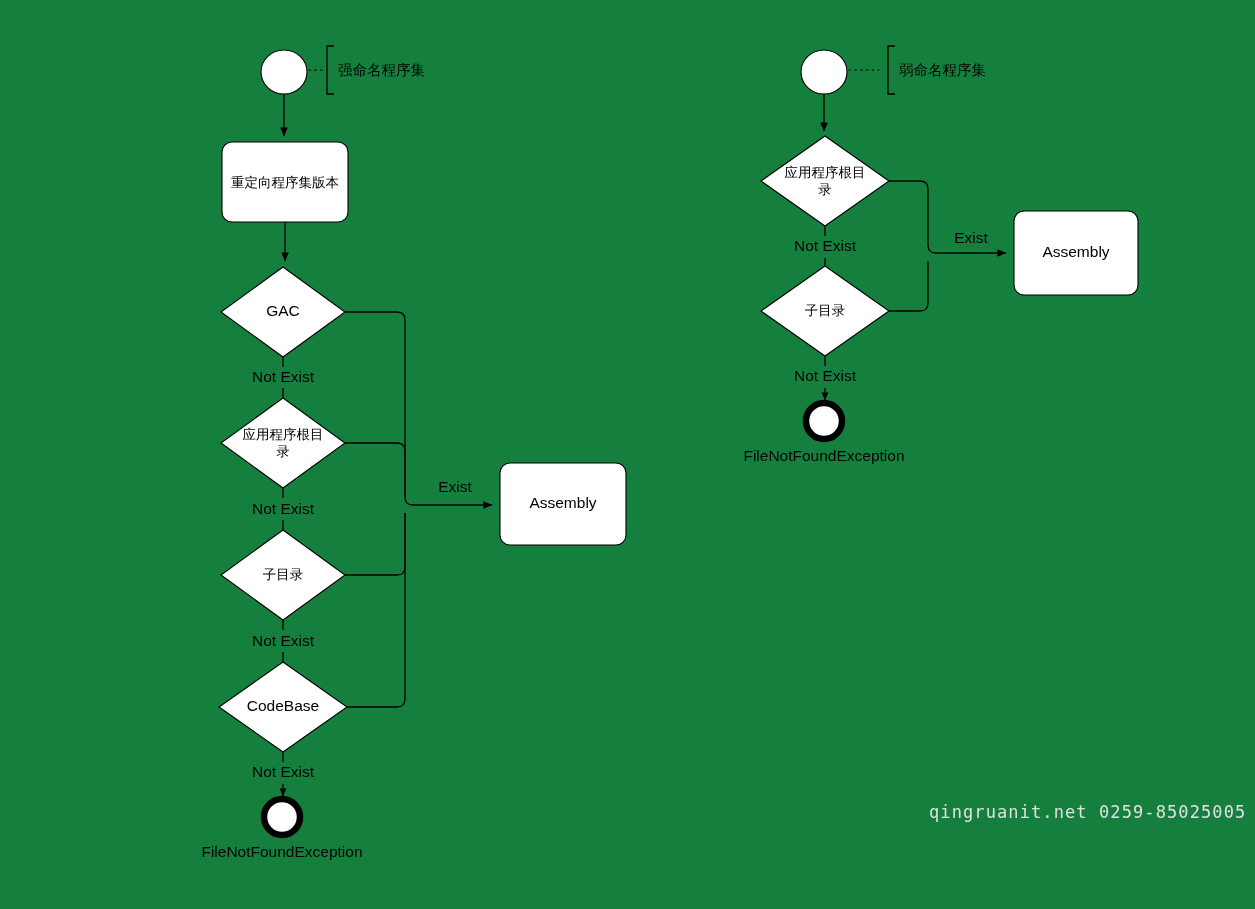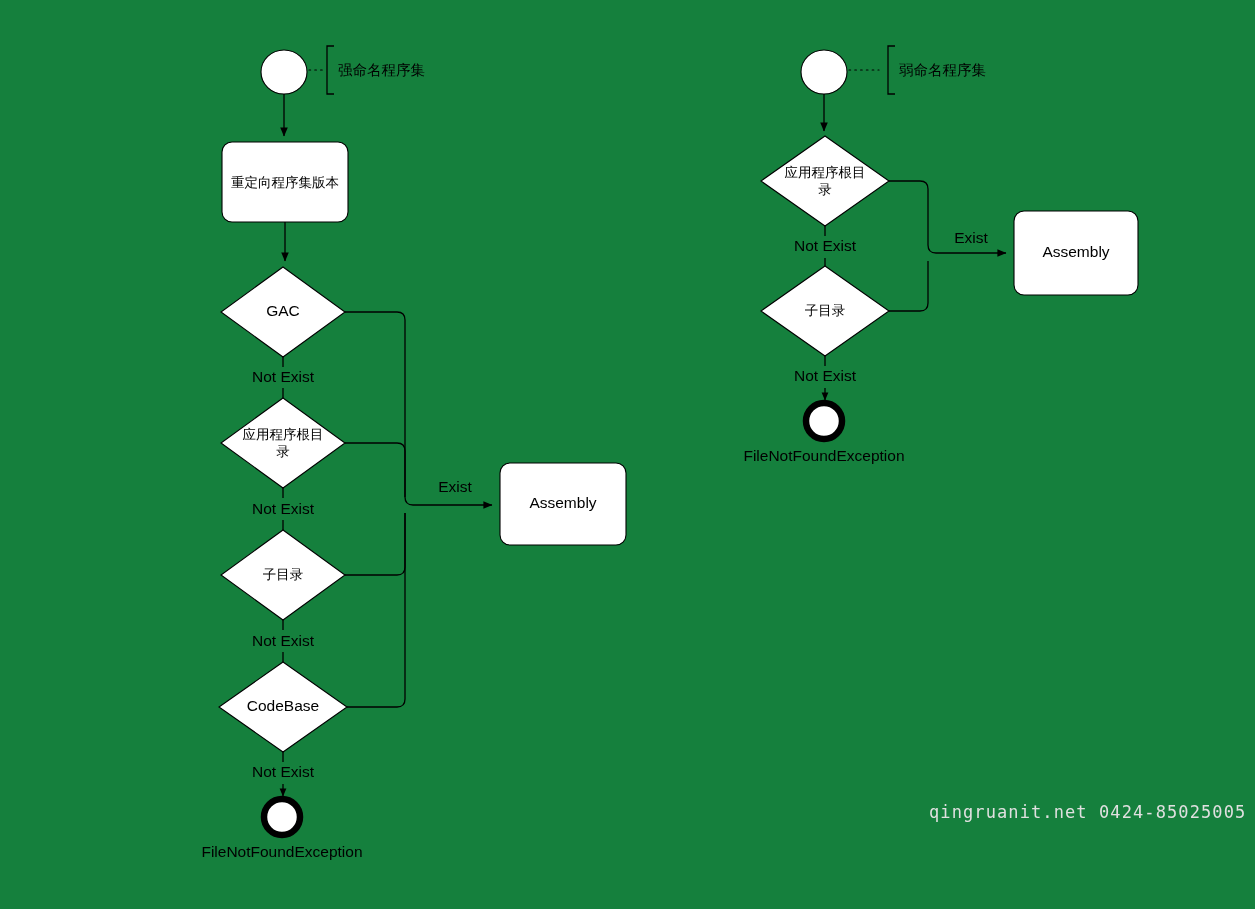"qingruanit.net 0424-85025005" div.watermark { text: 0424-85025005 -> 0259-85025005 }
